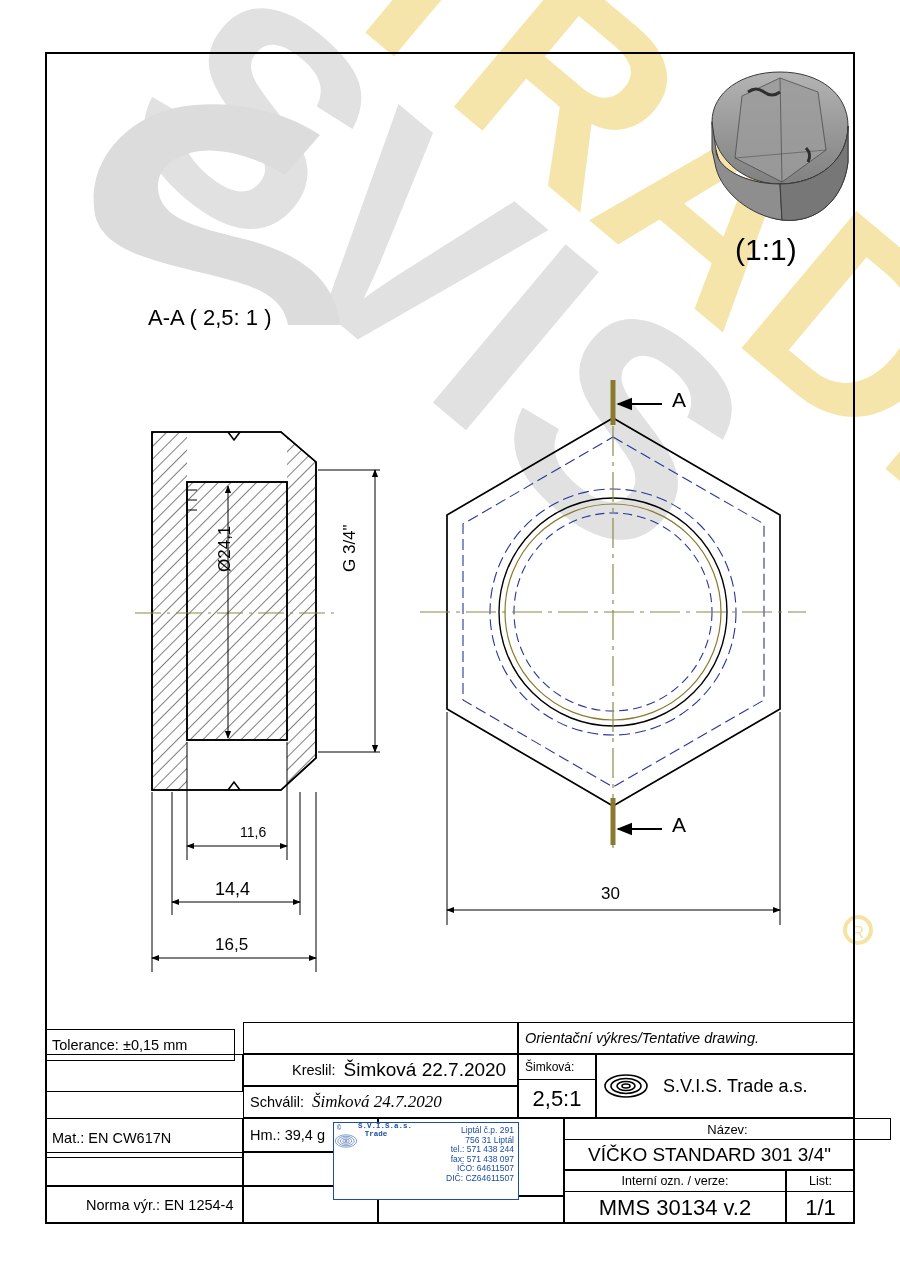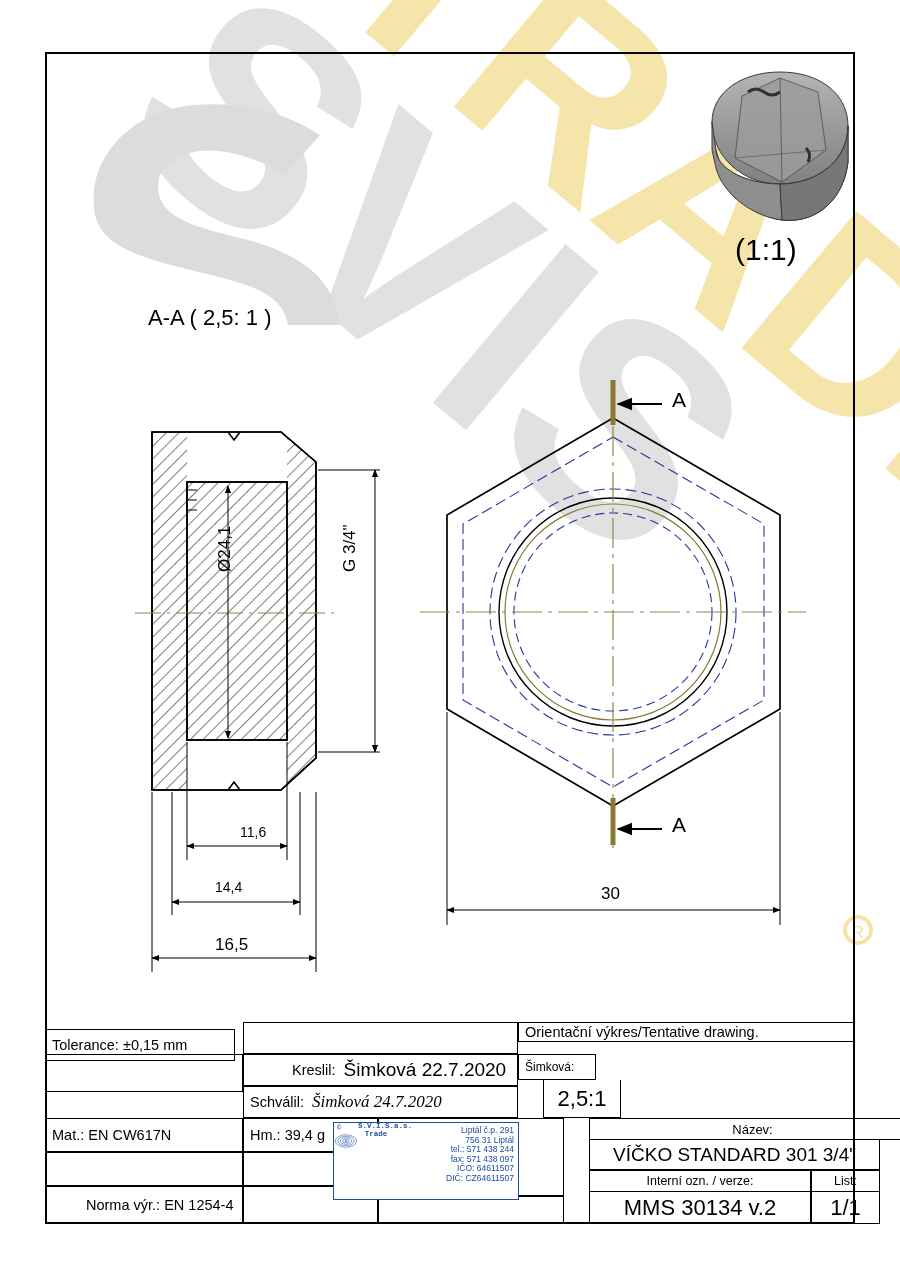"14,4" .dim-144 { font-size: 14px -> 18px }
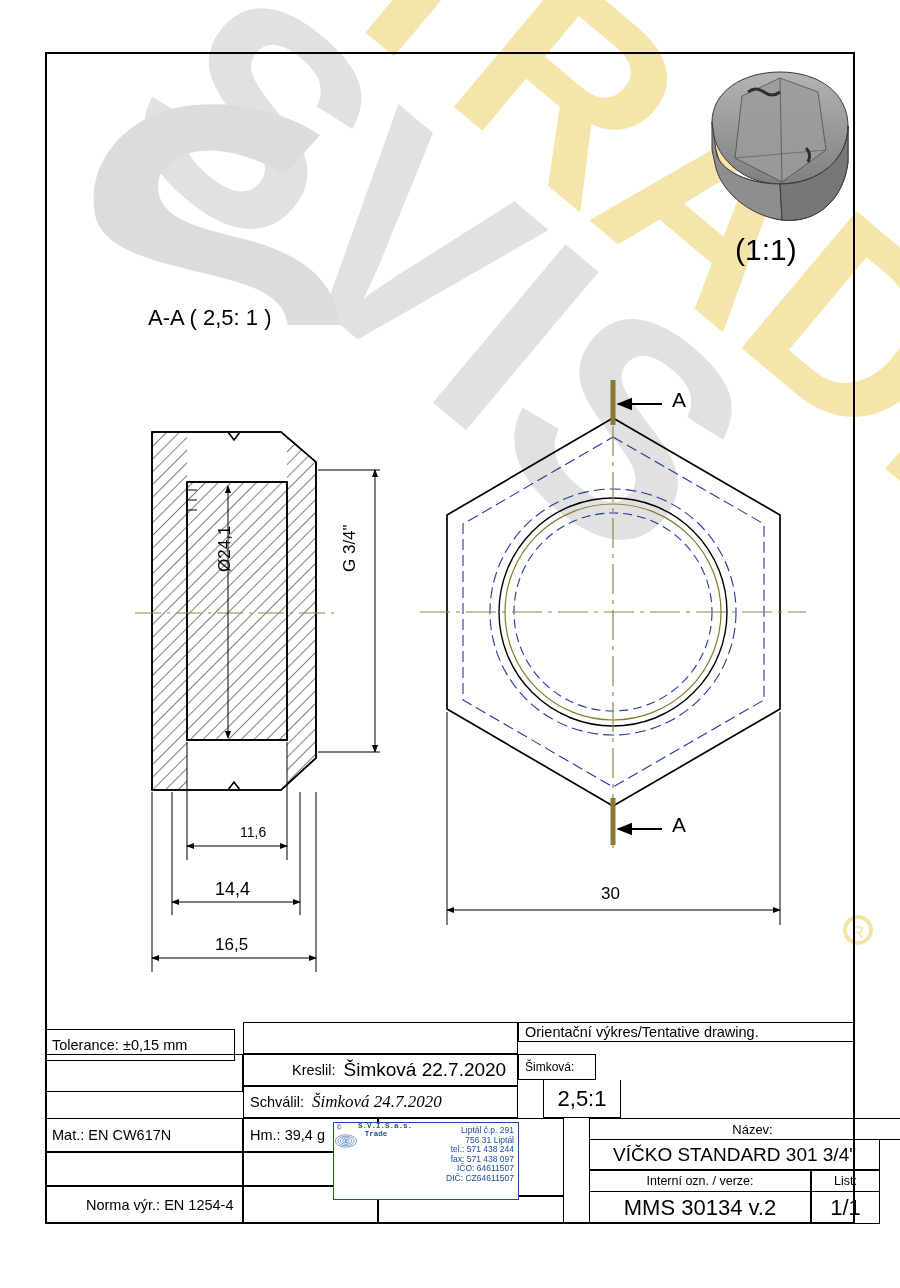"Orientační výkres/Tentative drawing." div.cell { font-style: none -> italic; height: 20px -> 32px }
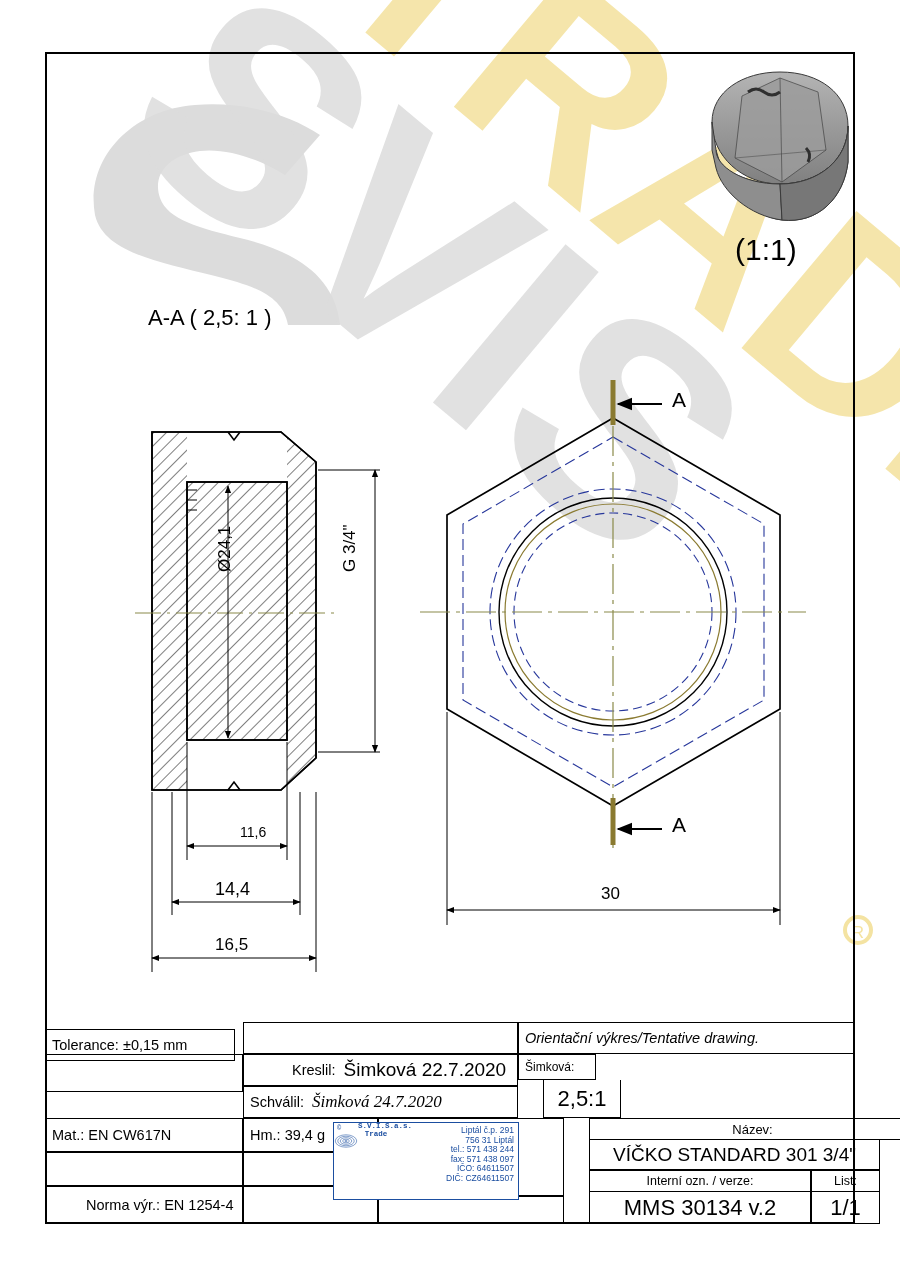"2,5:1" .tb .ctr { margin-left: 25px -> none }
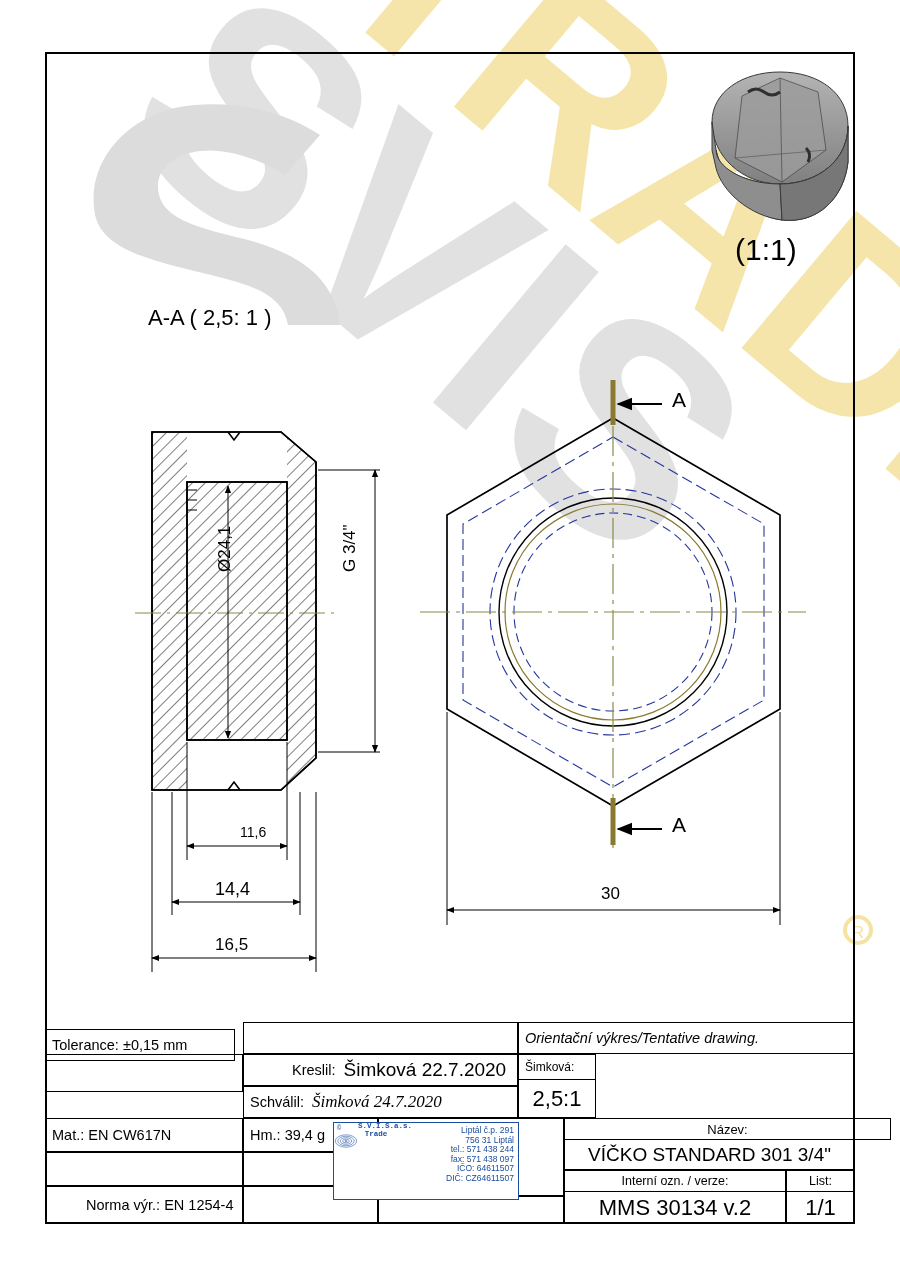"S.V.I.S. Trade a.s." div.cell { html: none -> <div> <svg> <g> <ellipse></ellipse> <ellipse></ellipse> <ellipse></ellipse> <ellipse></ellipse> </g> </svg> <span>S.V.I.S. Trade a.s.</span> </div> }
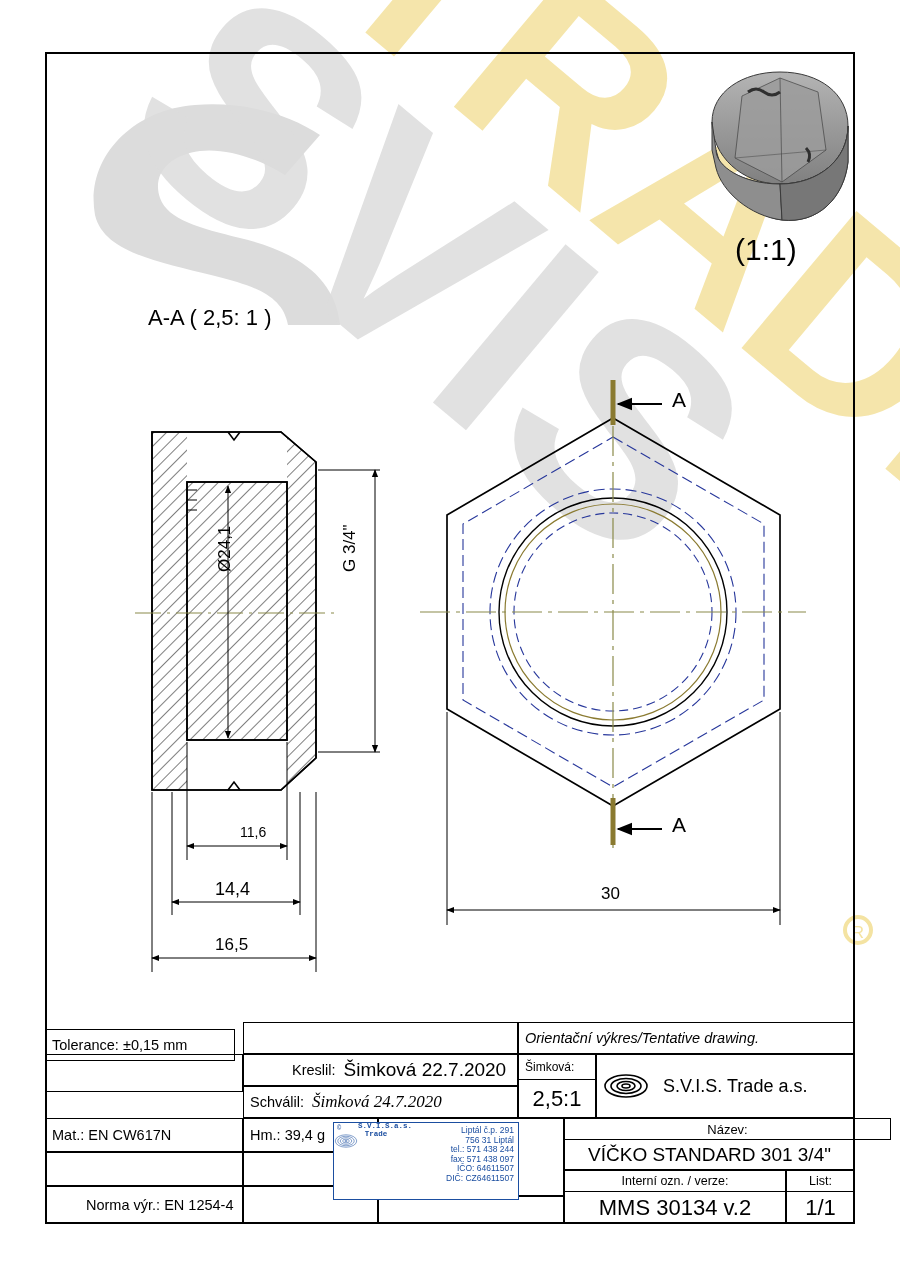"Mat.: EN CW617N" div.cell { height: 34px -> 40px }
